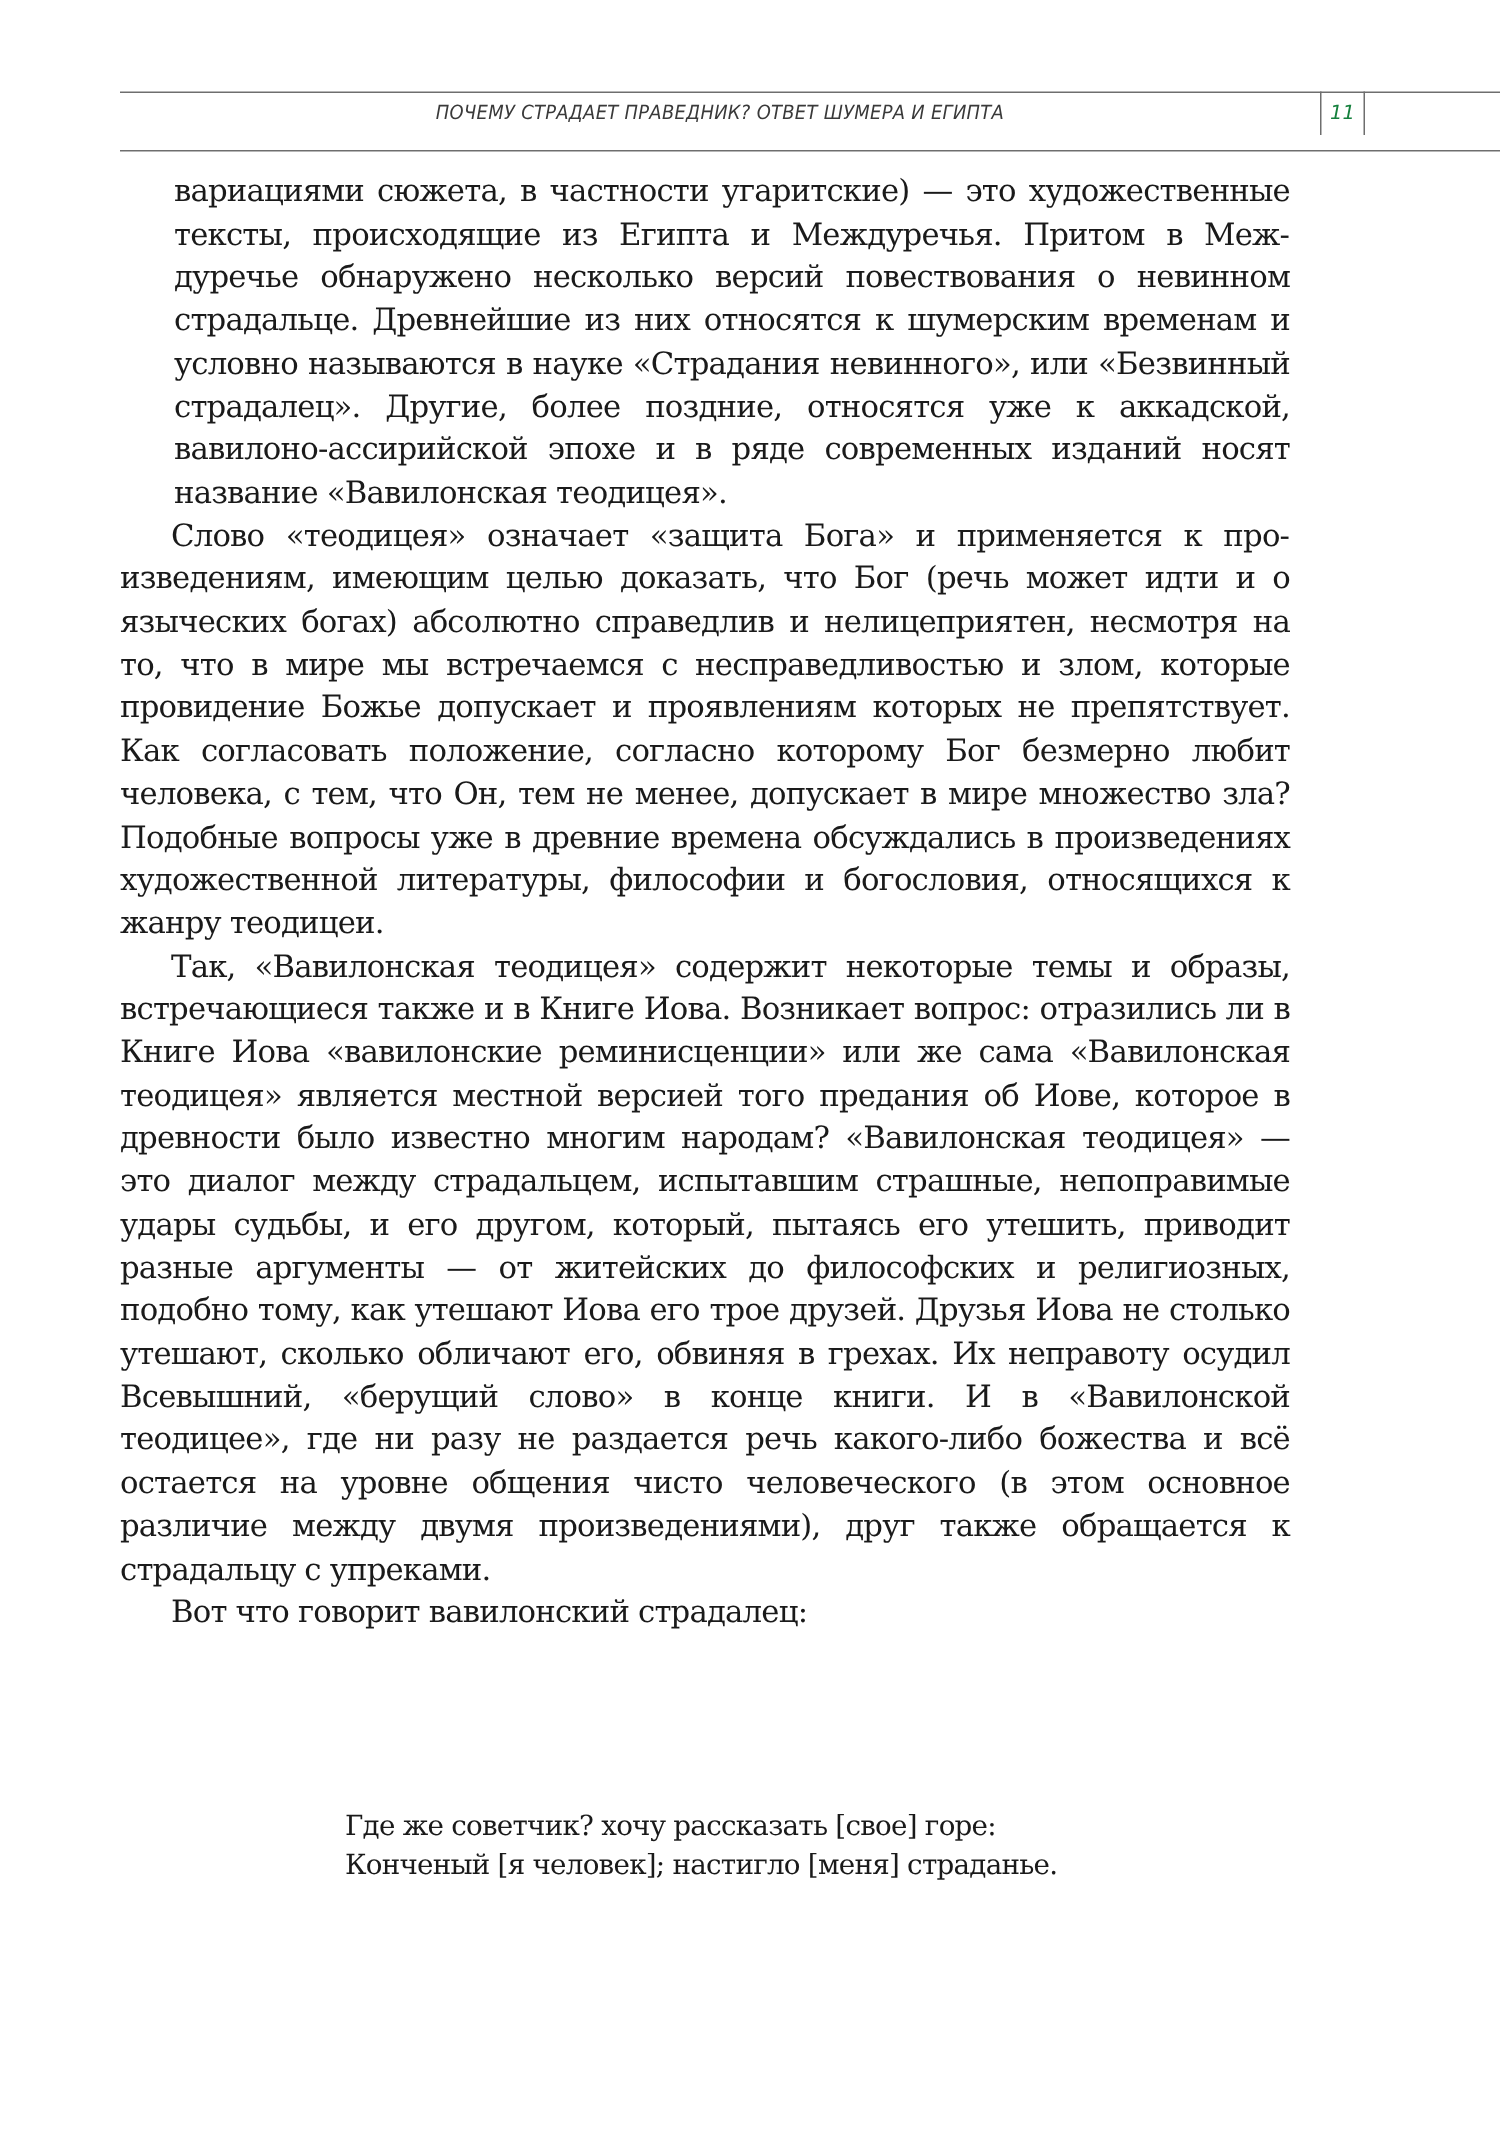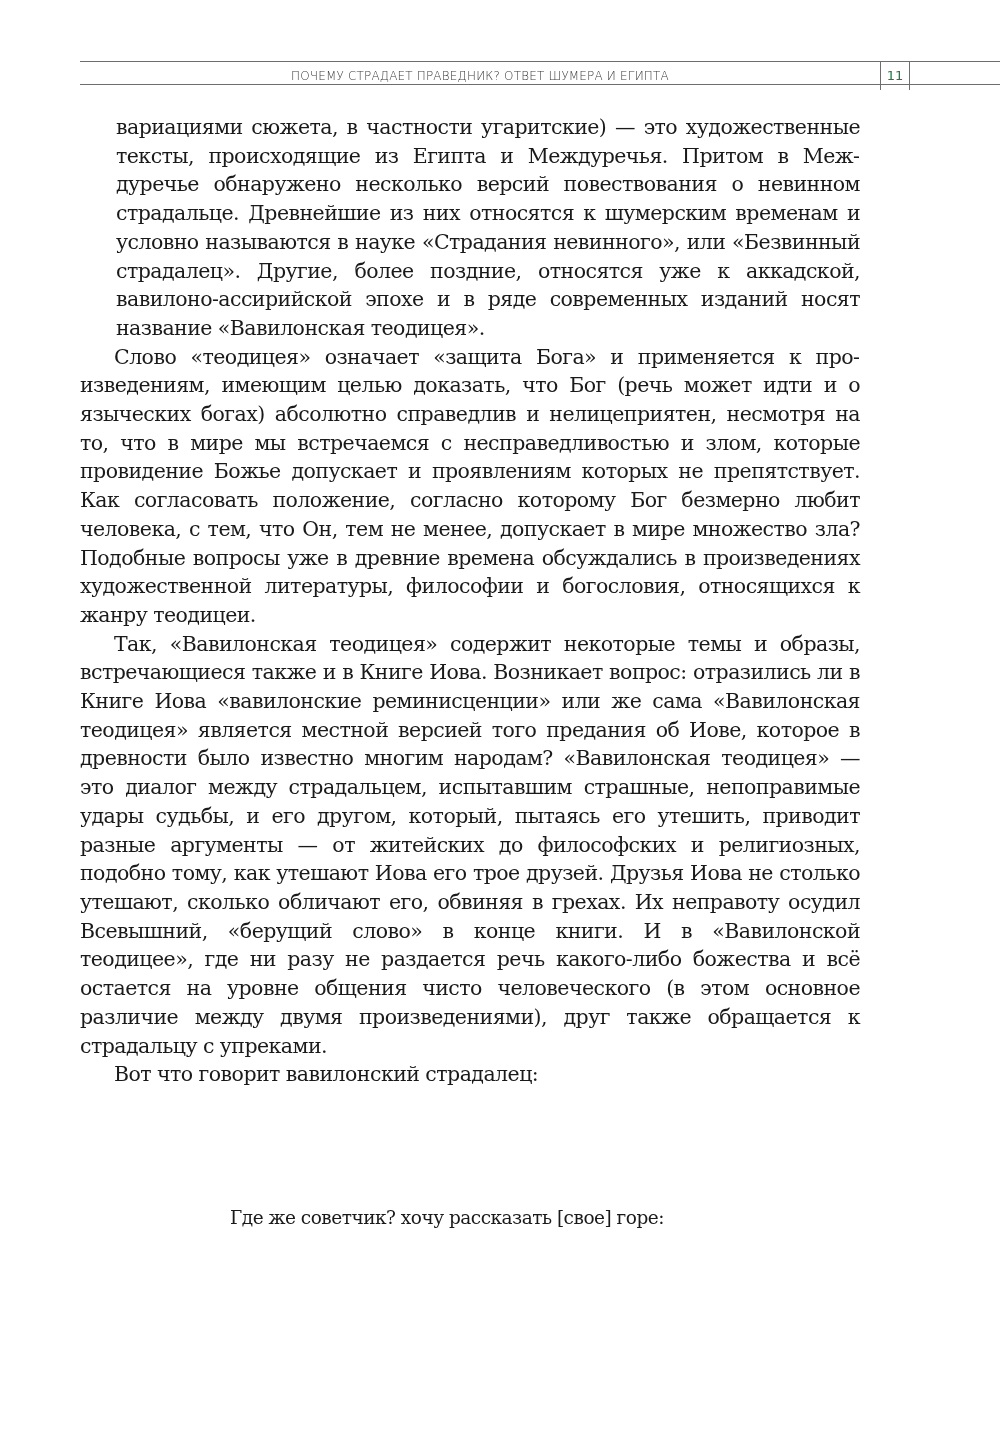"ПОЧЕМУ СТРАДАЕТ ПРАВЕДНИК? ОТВЕТ ШУМЕРА" .running-header { font-style: none -> italic; height: 24px -> 40px }
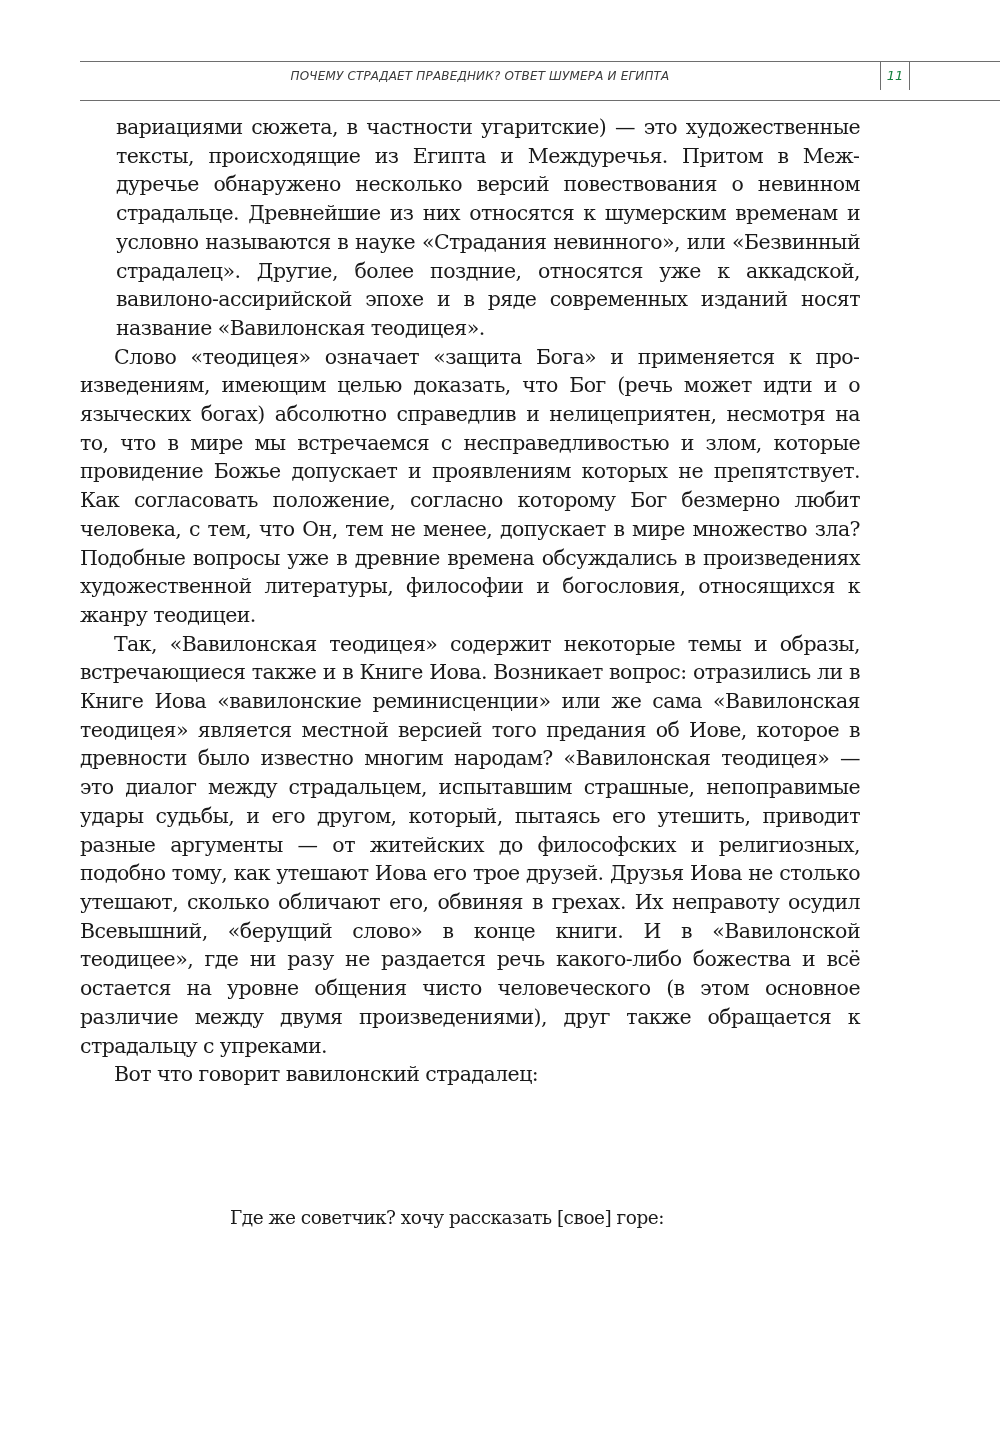"Конченый [я человек]; настигло [меня]" span.poem-line { html: none -> <span>Конченый [я человек]; настигло [меня] страданье.</span> }
